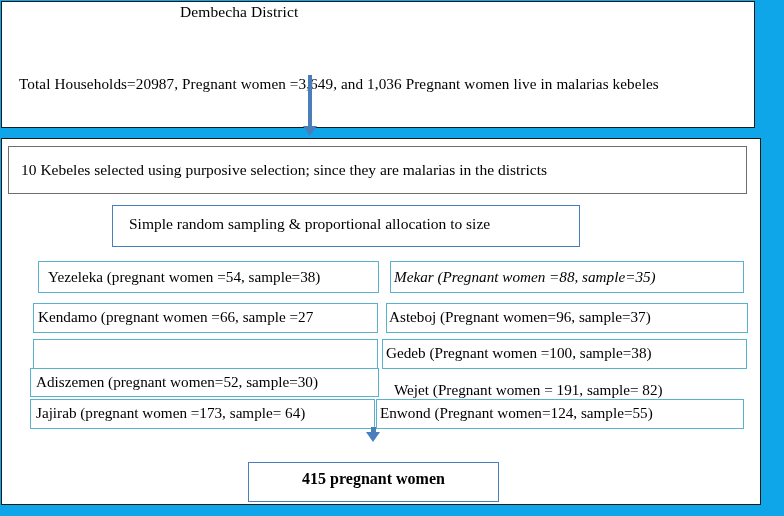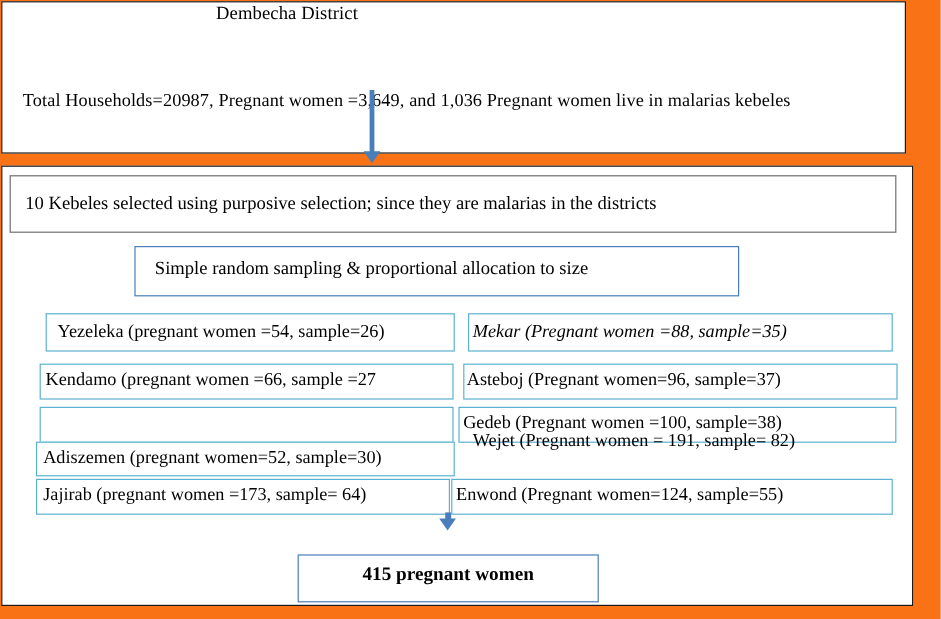"Dembecha District" #page { background: #f97316 -> #0ea5e9 }
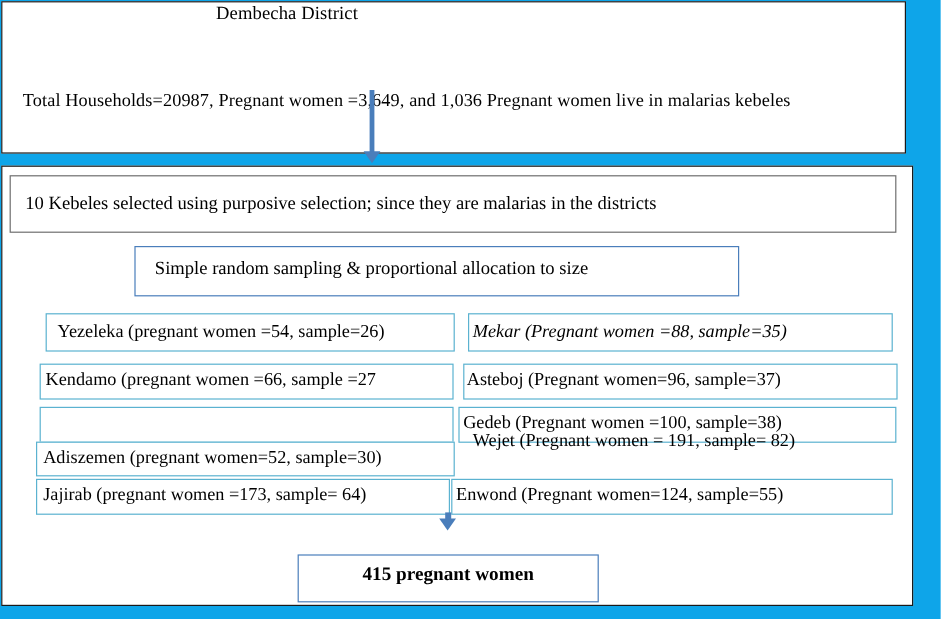"Simple random sampling & proportional" div.abs { width: 504px -> 468px }
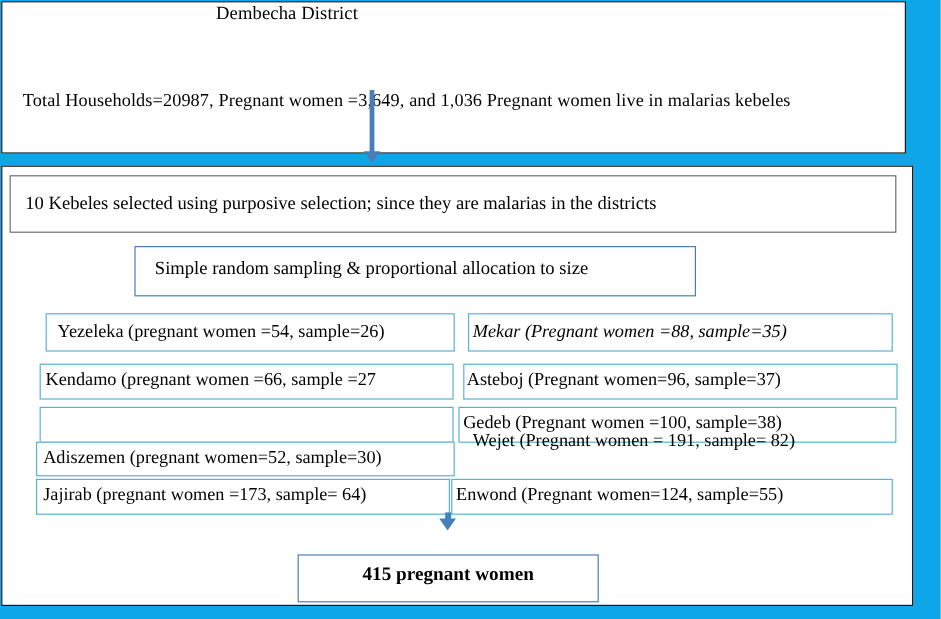"Yezeleka (pregnant women =54, sample=26)" div.kebele-label { text: 26 -> 38 }
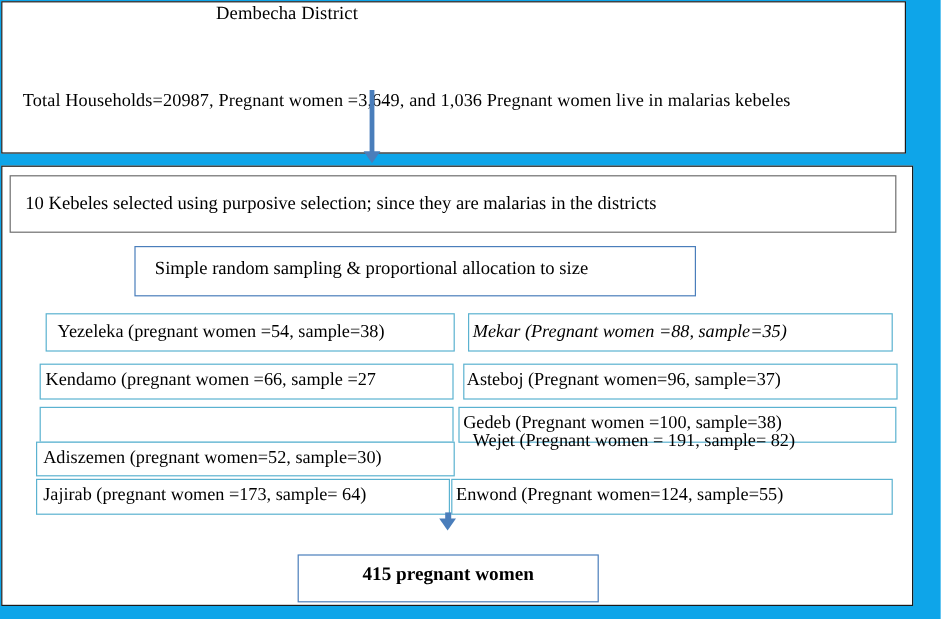"Wejet (Pregnant women = 191," div.kebele-label { top: 360px -> 382px }
